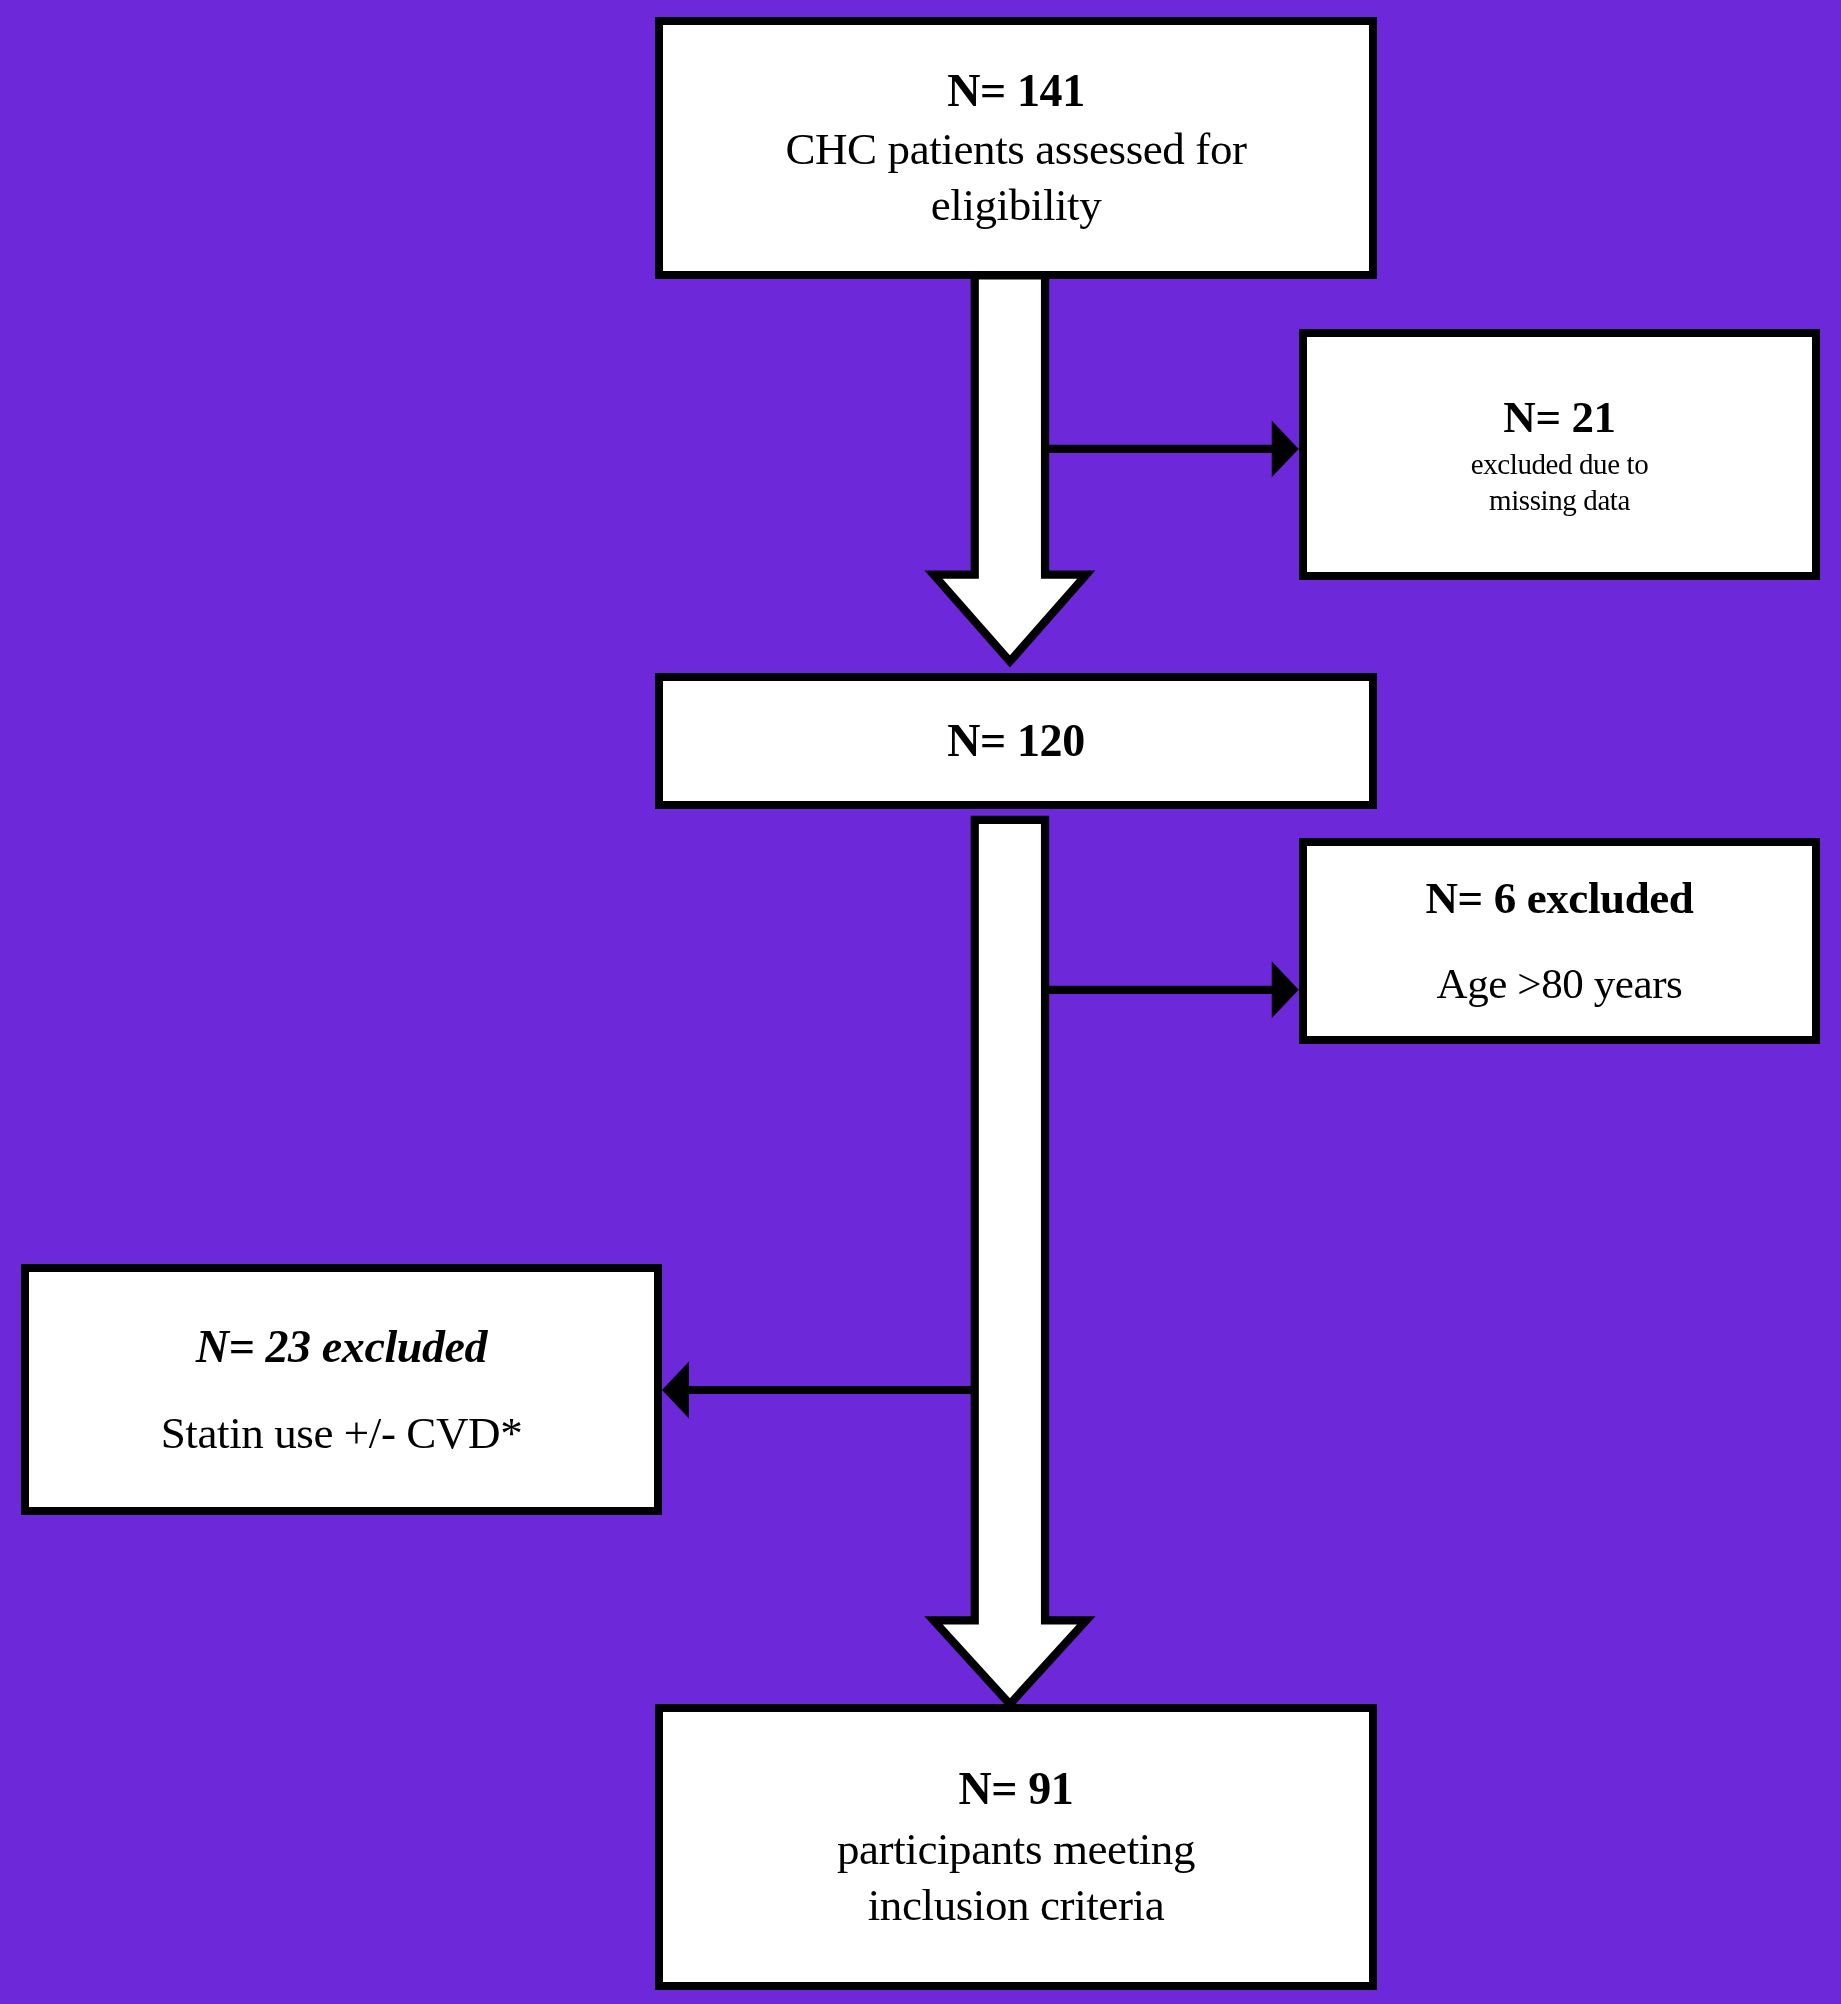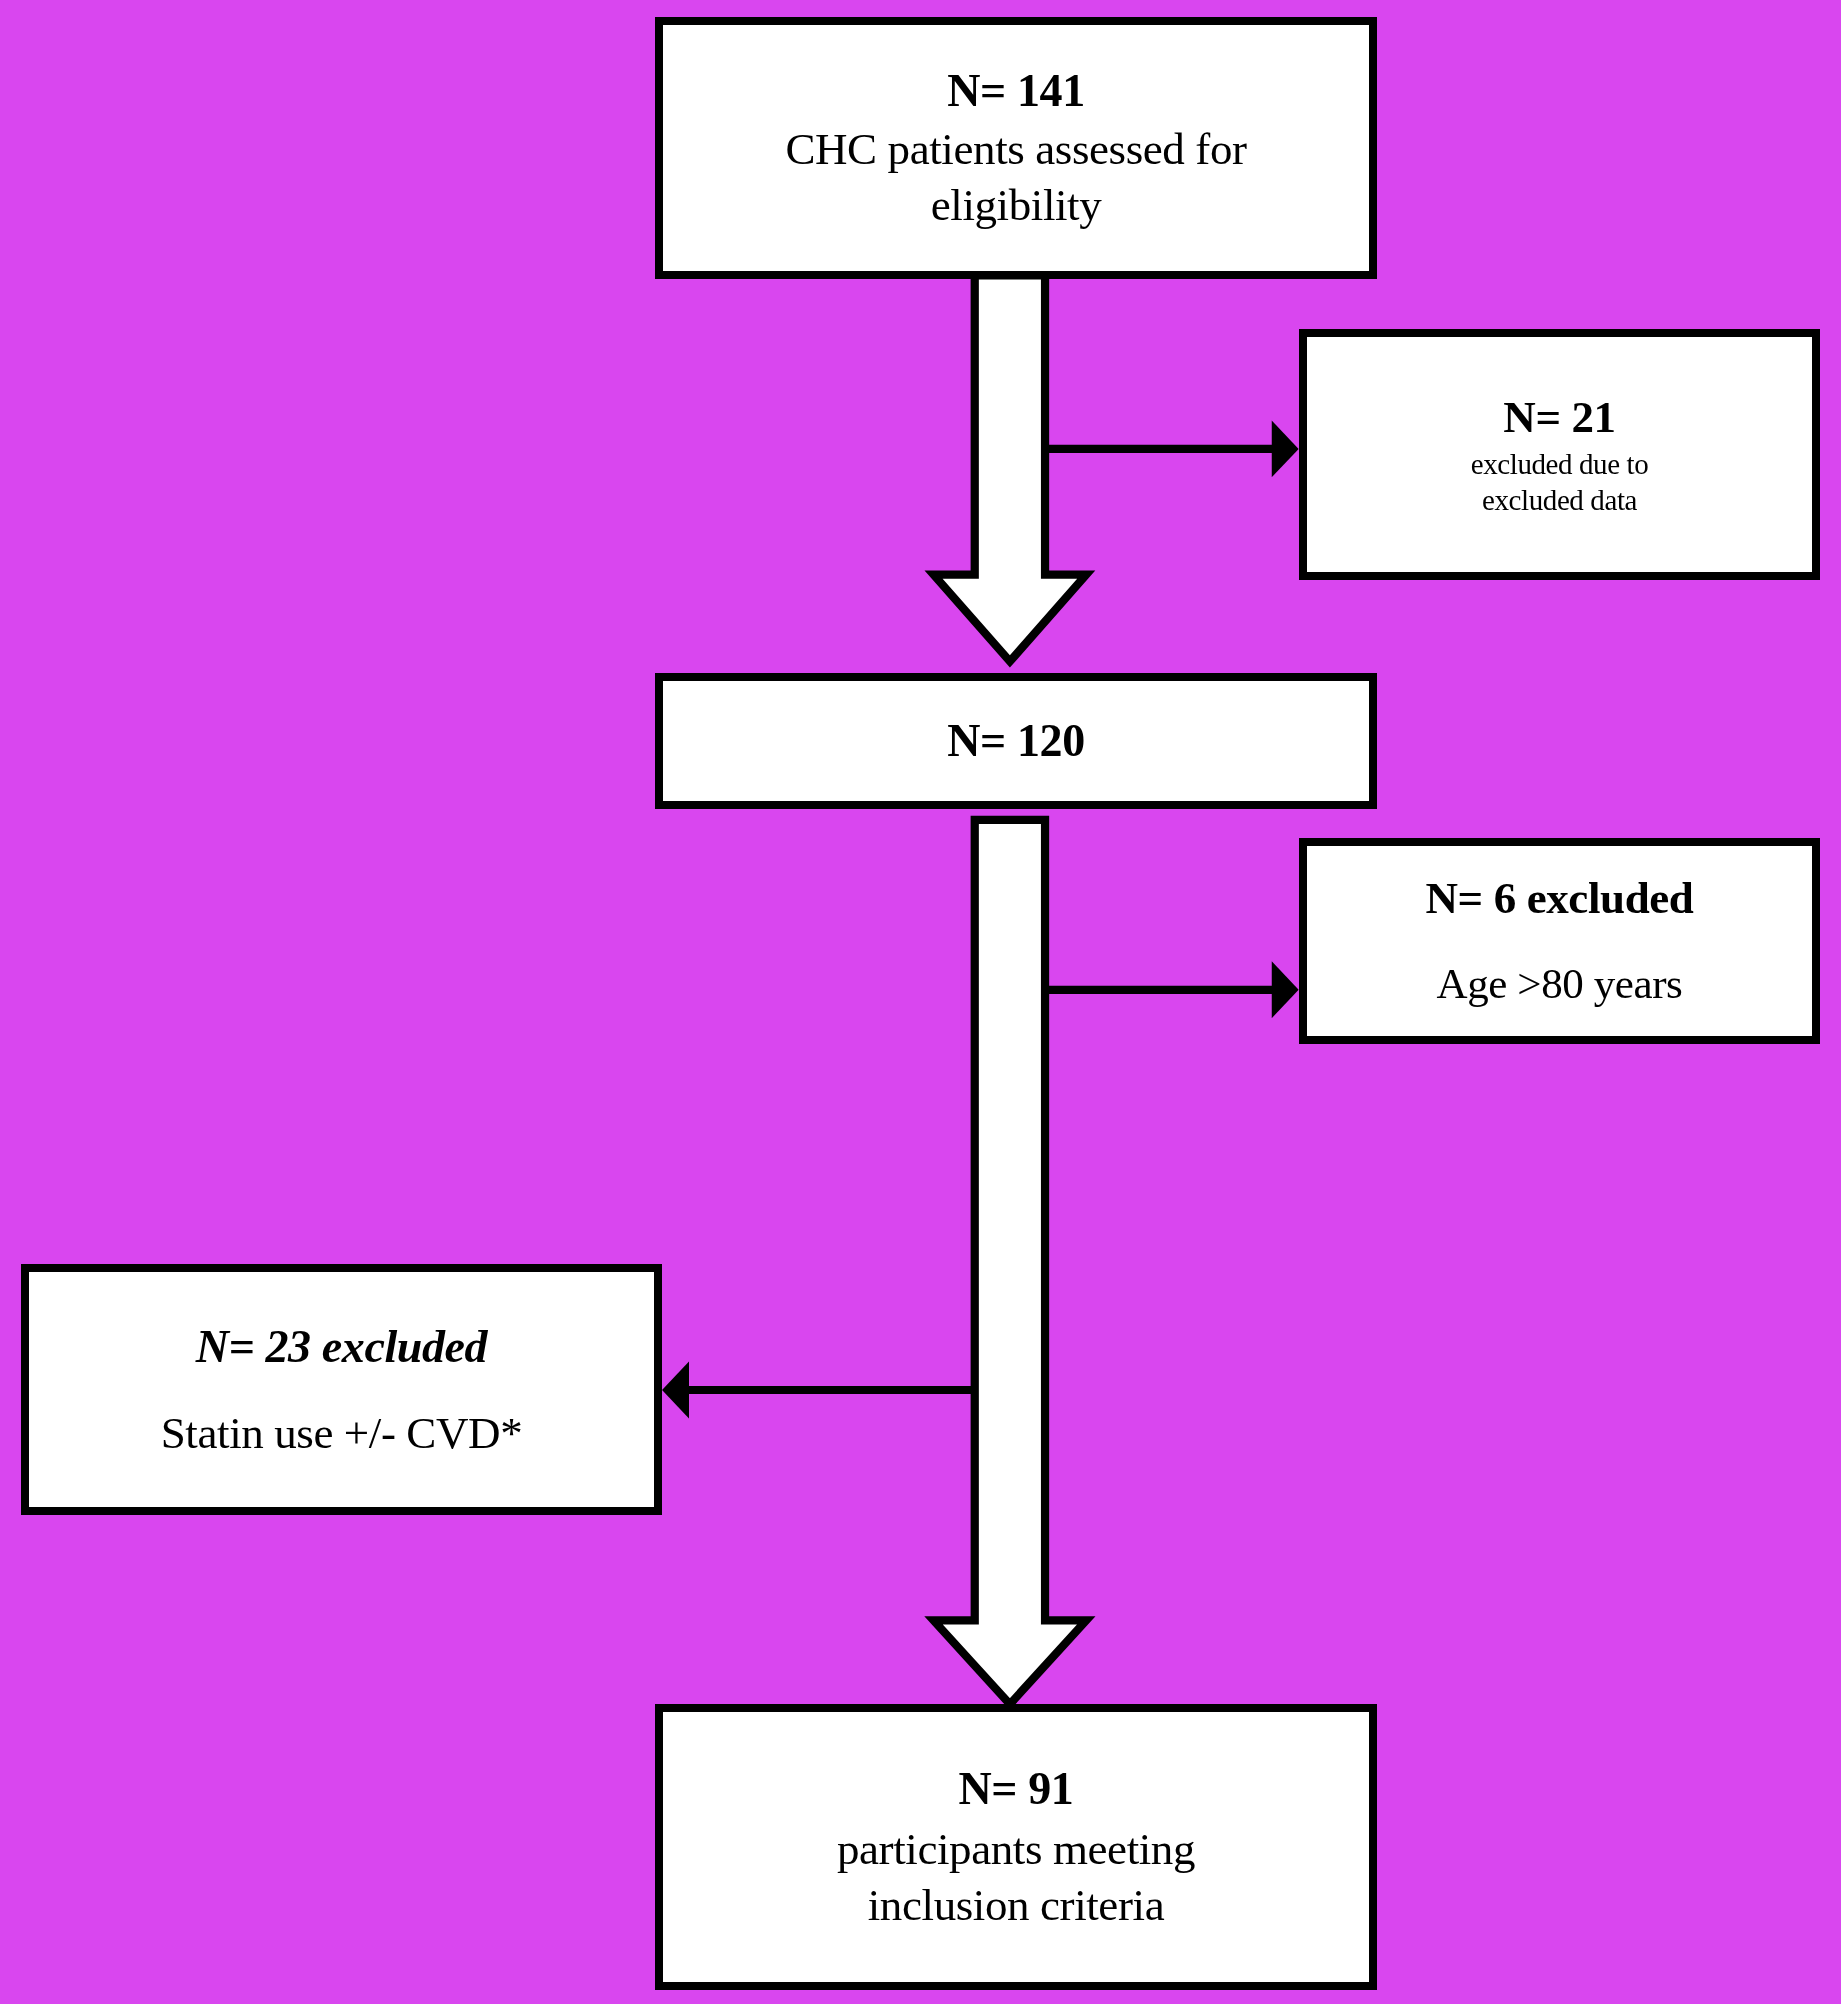"N= 141" #flow-canvas { background: #d946ef -> #6d28d9 }
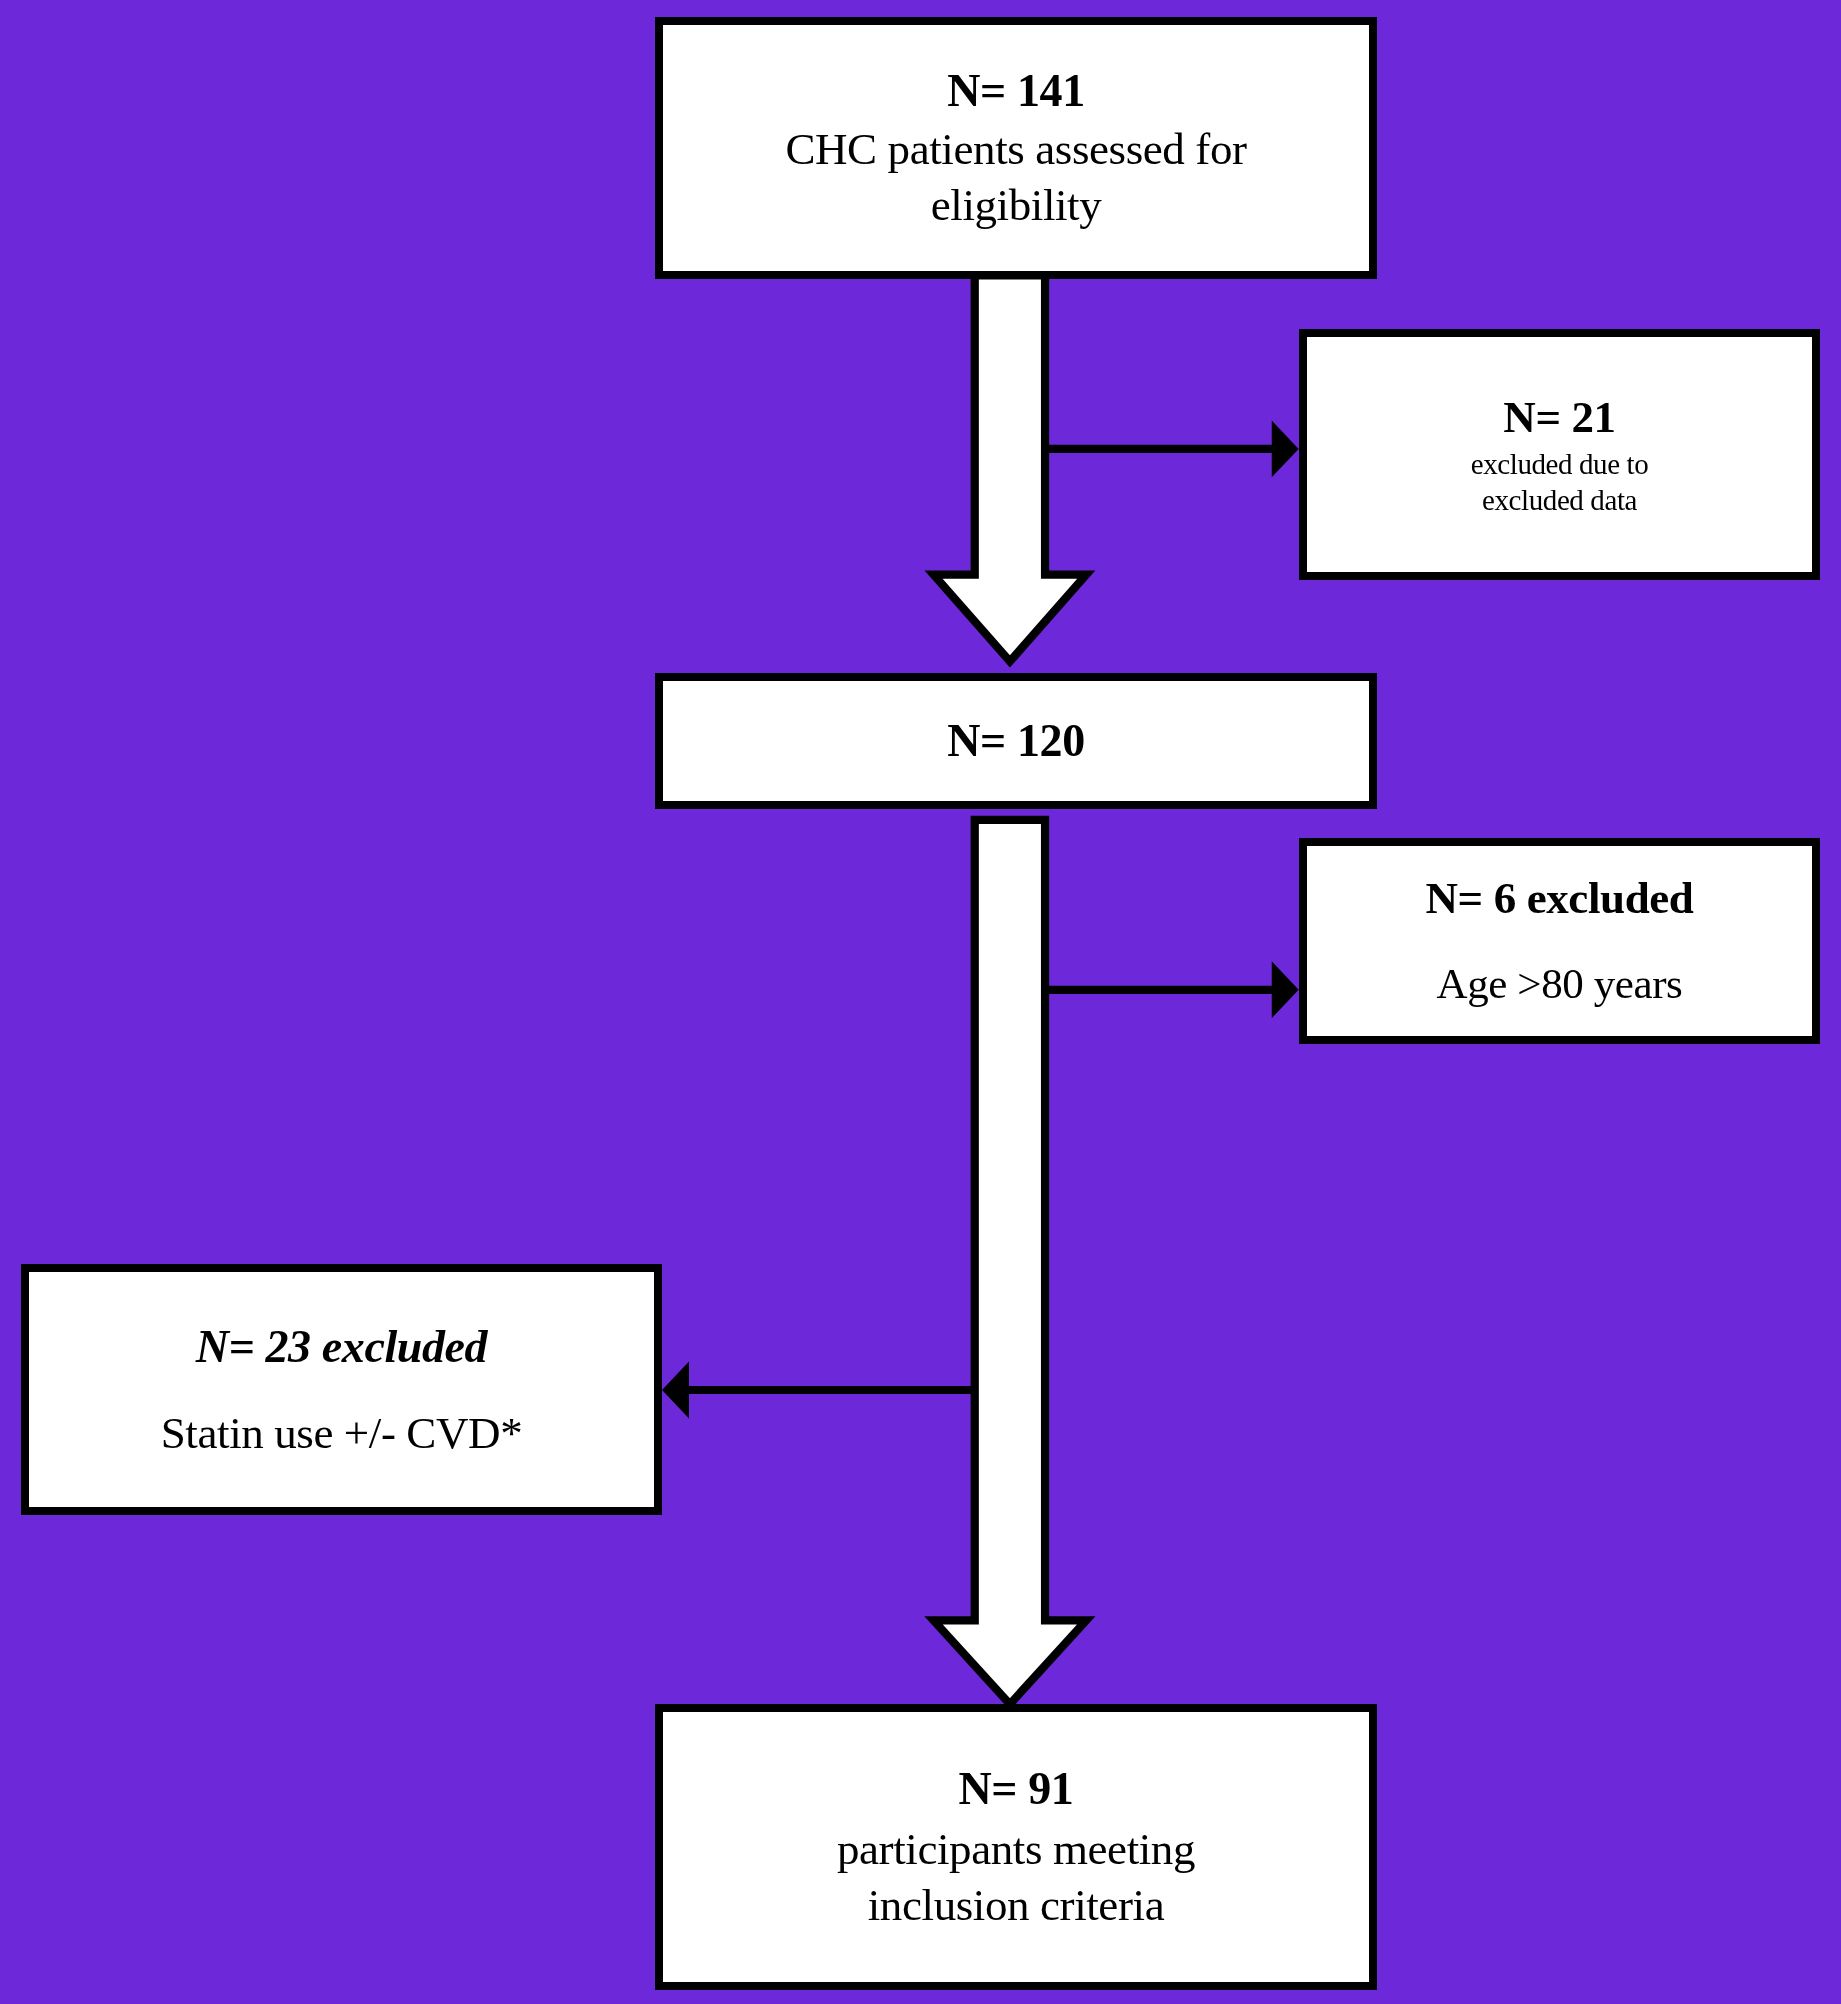"excluded data" span.node-line { text: excluded -> missing }
